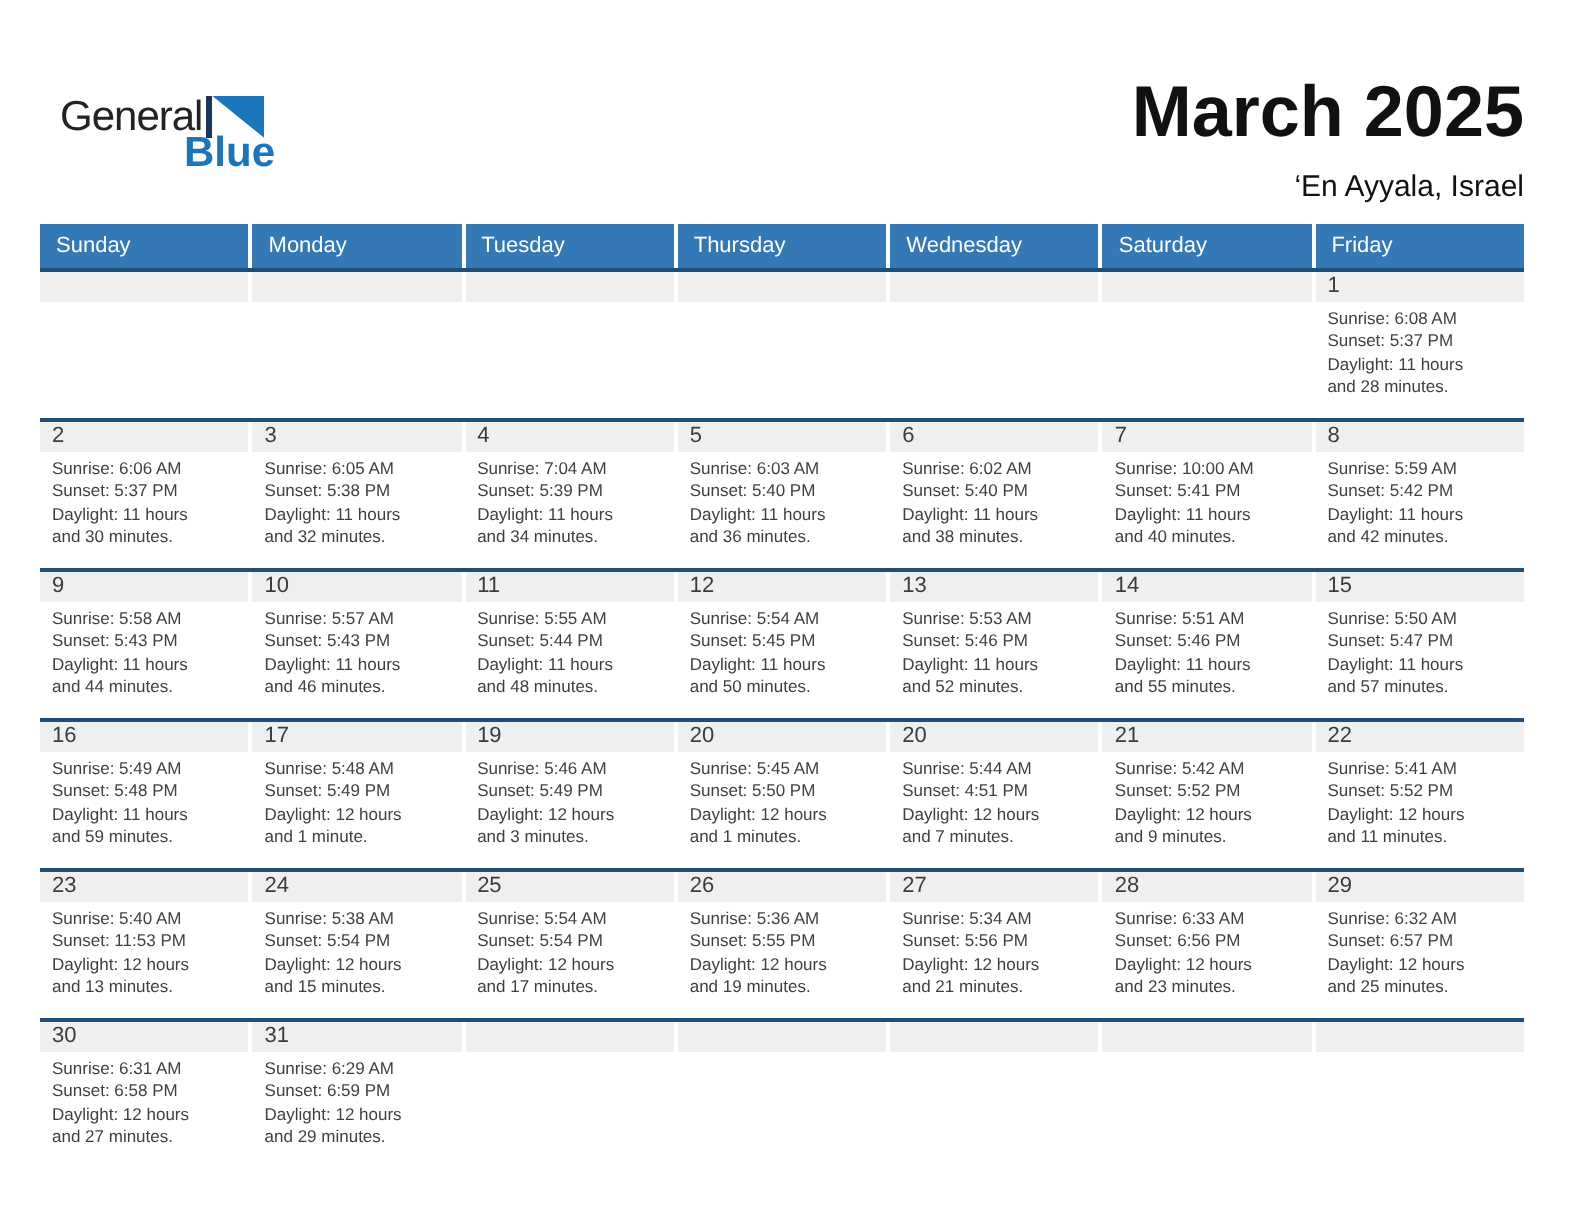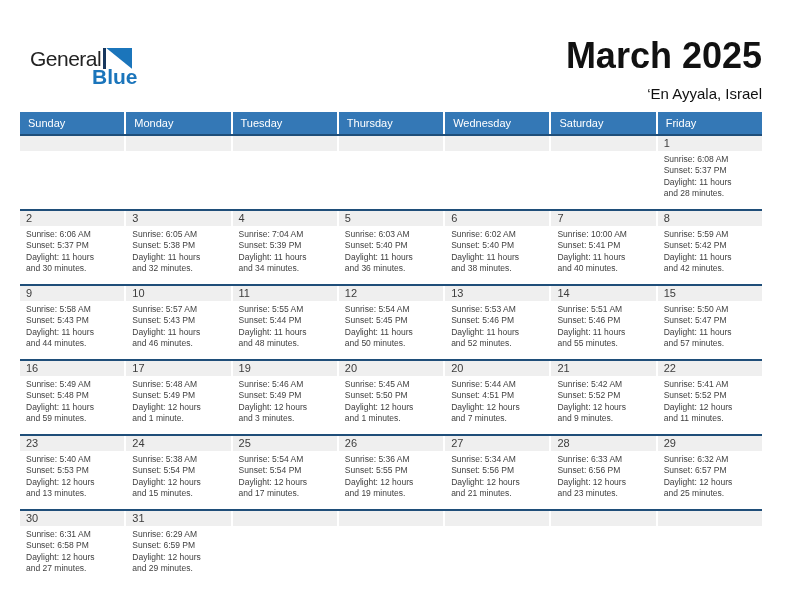"Sunset: 5:53 PM" div { text: 5:53 -> 11:53 }
